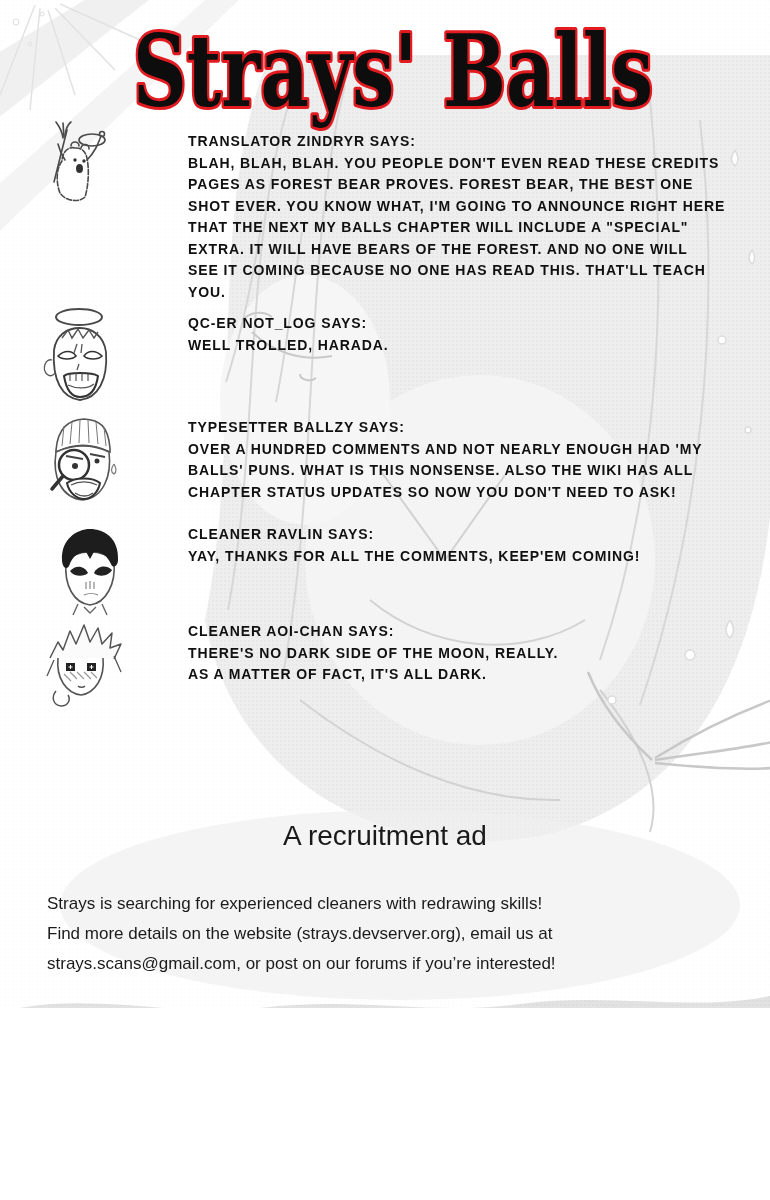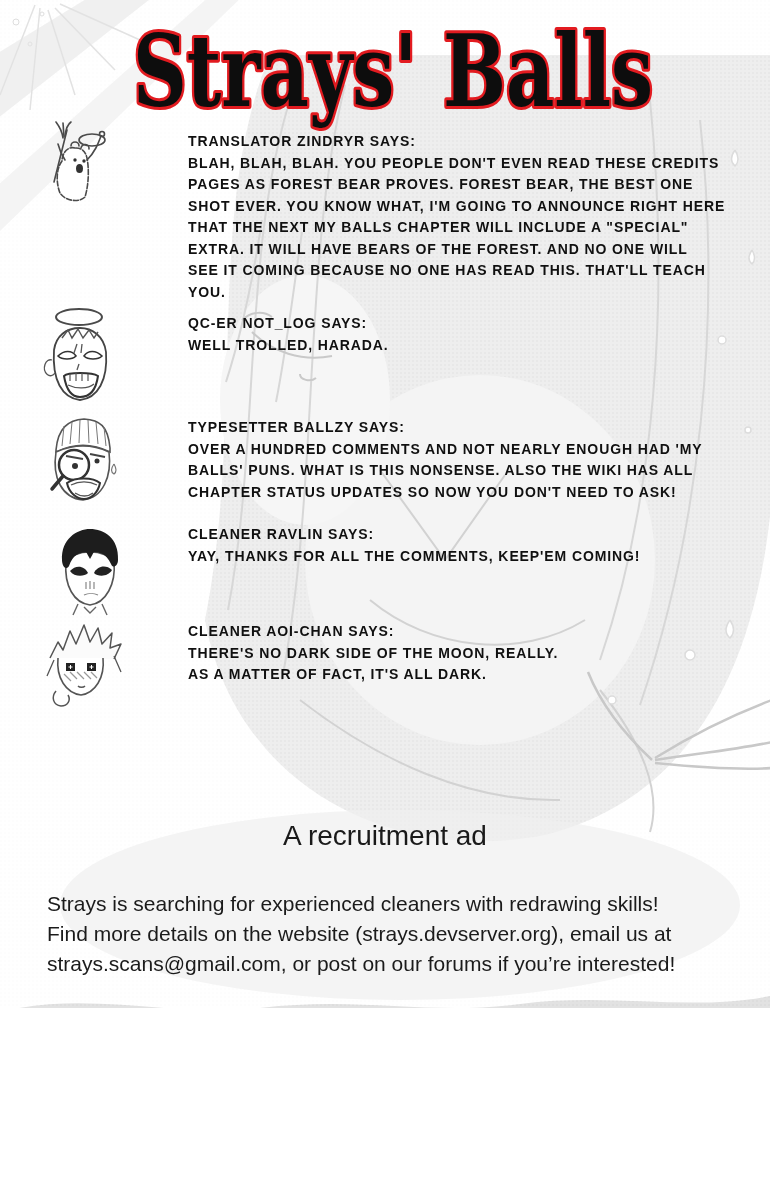"Strays is searching for experienced" .recruit-body { font-size: 21px -> 17px }
